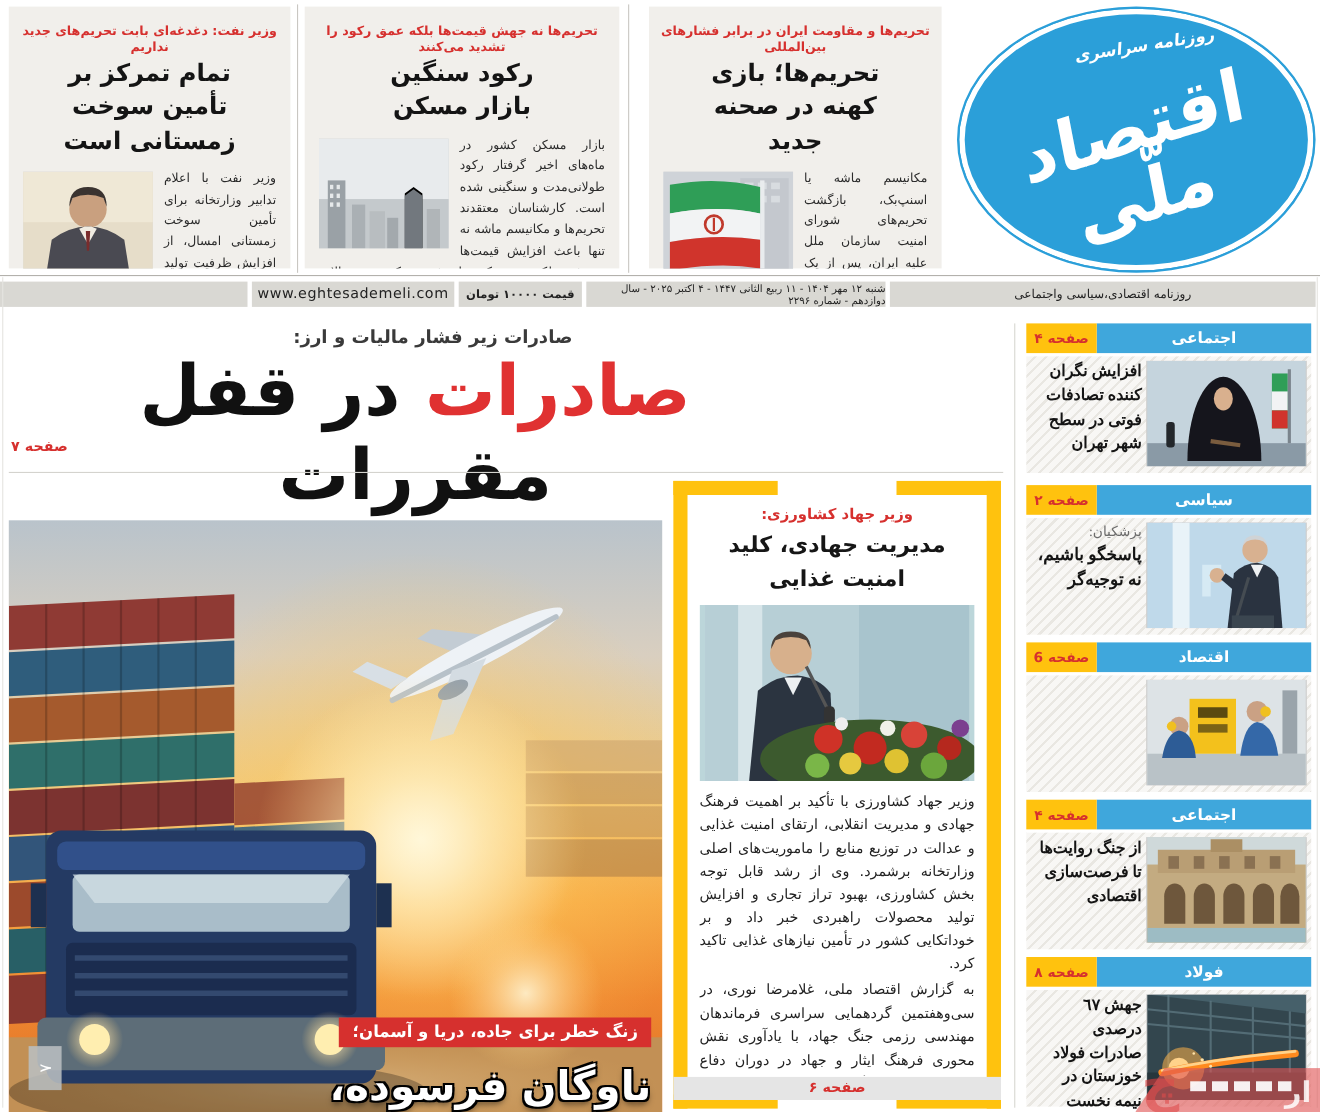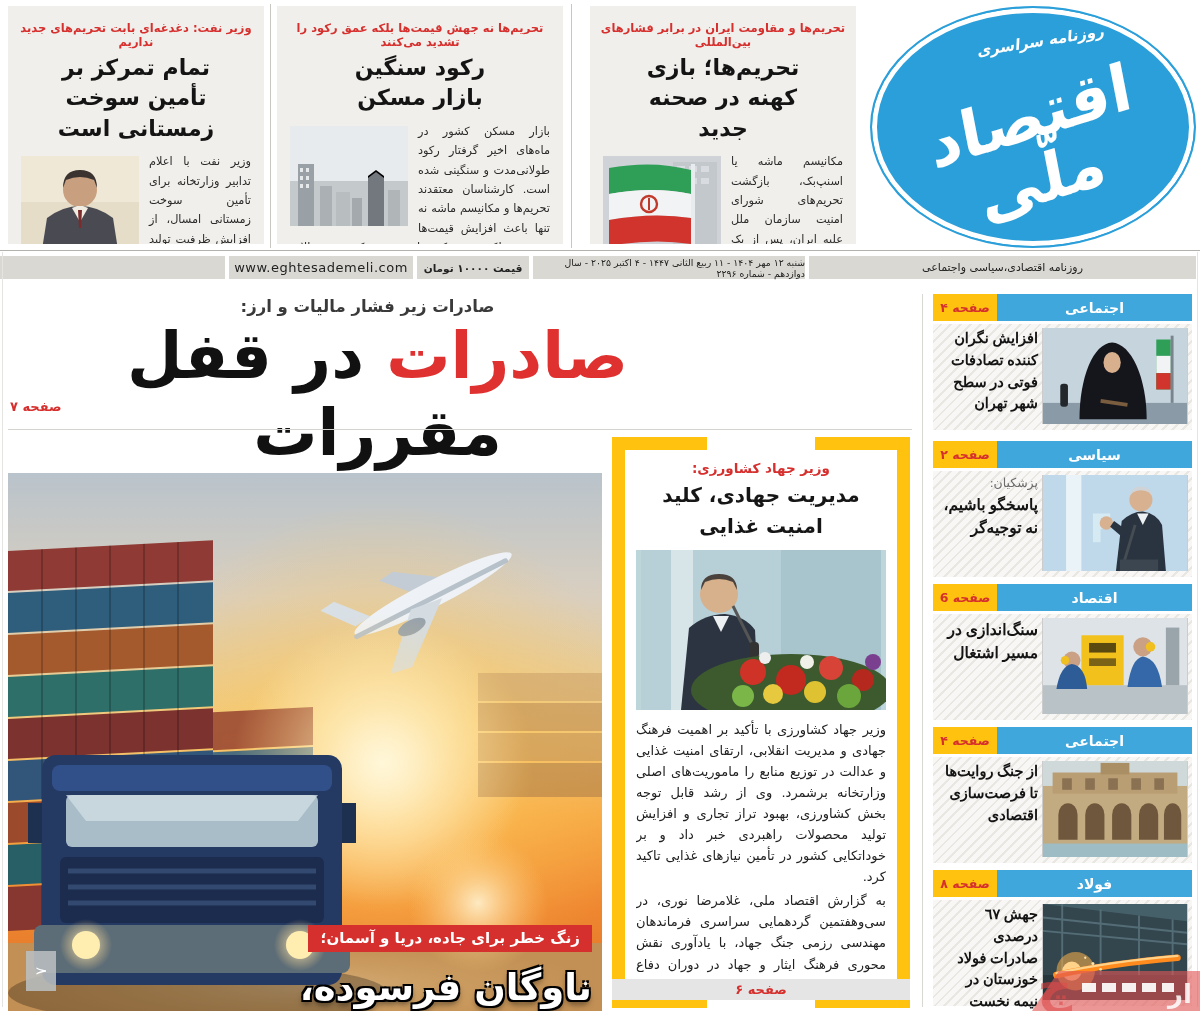"صادرات زیر فشار مالیات و" .lead-kicker { left: 0 -> 26px }
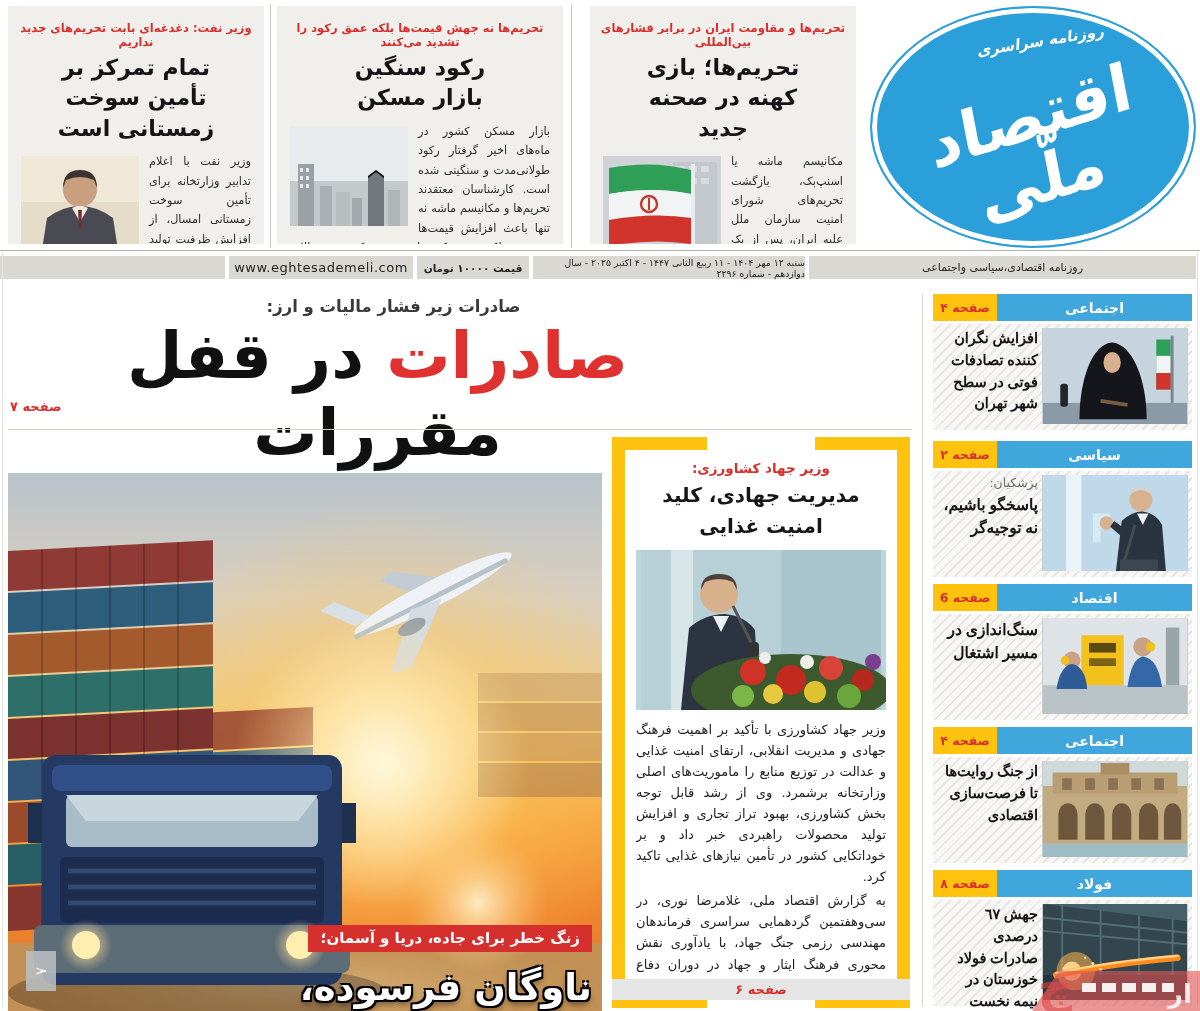"سنگ‌اندازی در مسیر اشتغال" div.sb-text { html: <div> <div>سنگ‌اندازی در مسیر اشتغال</div> </div> -> none }
